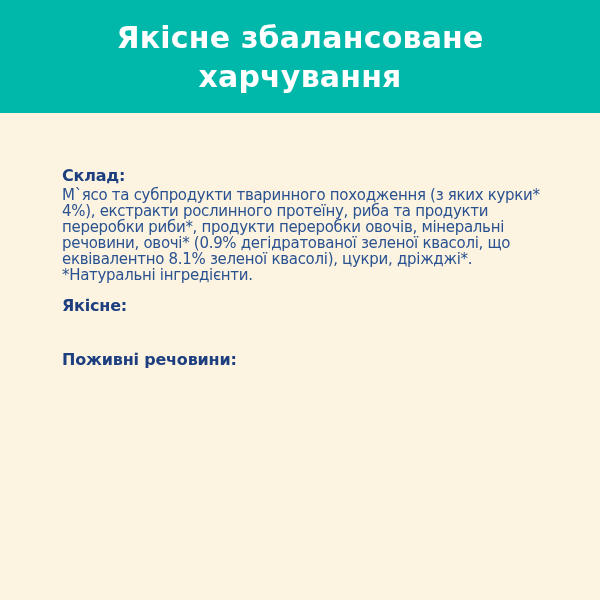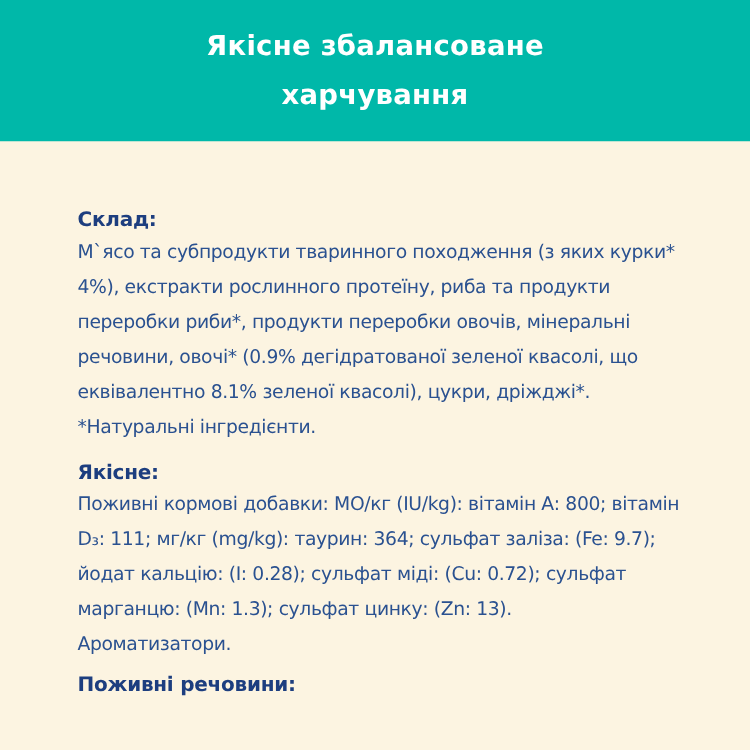"Якісне збалансоване" .header-title { font-size: 22px -> 30px }
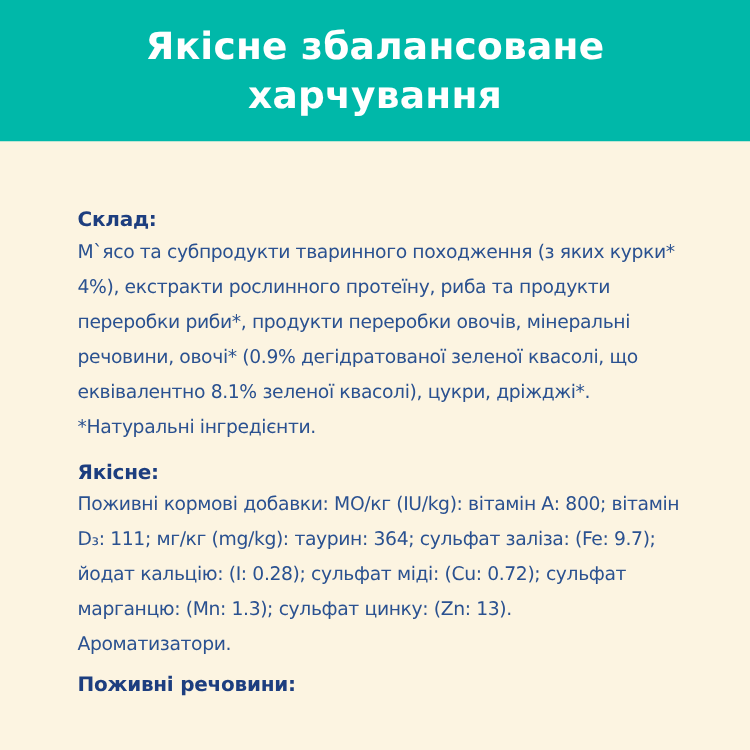"М`ясо та субпродукти тваринного" .section-body { line-height: 28px -> 16px }
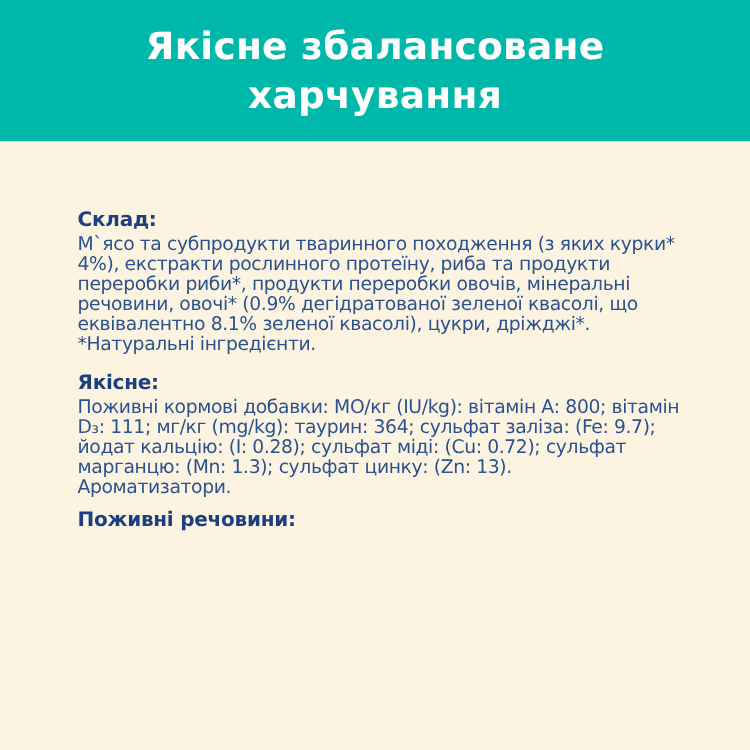"Поживні кормові добавки: МО/кг (IU/kg):" p.section-body { html: <p>Поживні кормові добавки: МО/кг (IU/kg): вітамін А: 800; вітамін D₃: 111; мг/кг (mg/kg): таурин: 364; сульфат заліза: (Fe: 9.7); йодат кальцію: (I: 0.28); сульфат міді: (Cu: 0.72); сульфат марганцю: (Mn: 1.3); сульфат цинку: (Zn: 13). Ароматизатори.</p> -> none }
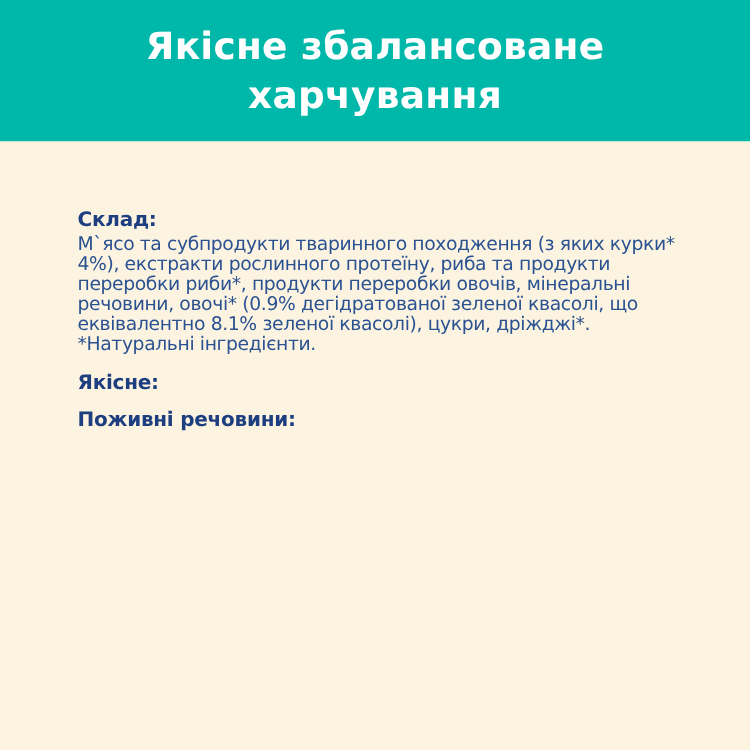"Поживні речовини:" .section + .section.gap-md { margin-top: 8px -> 32px }
